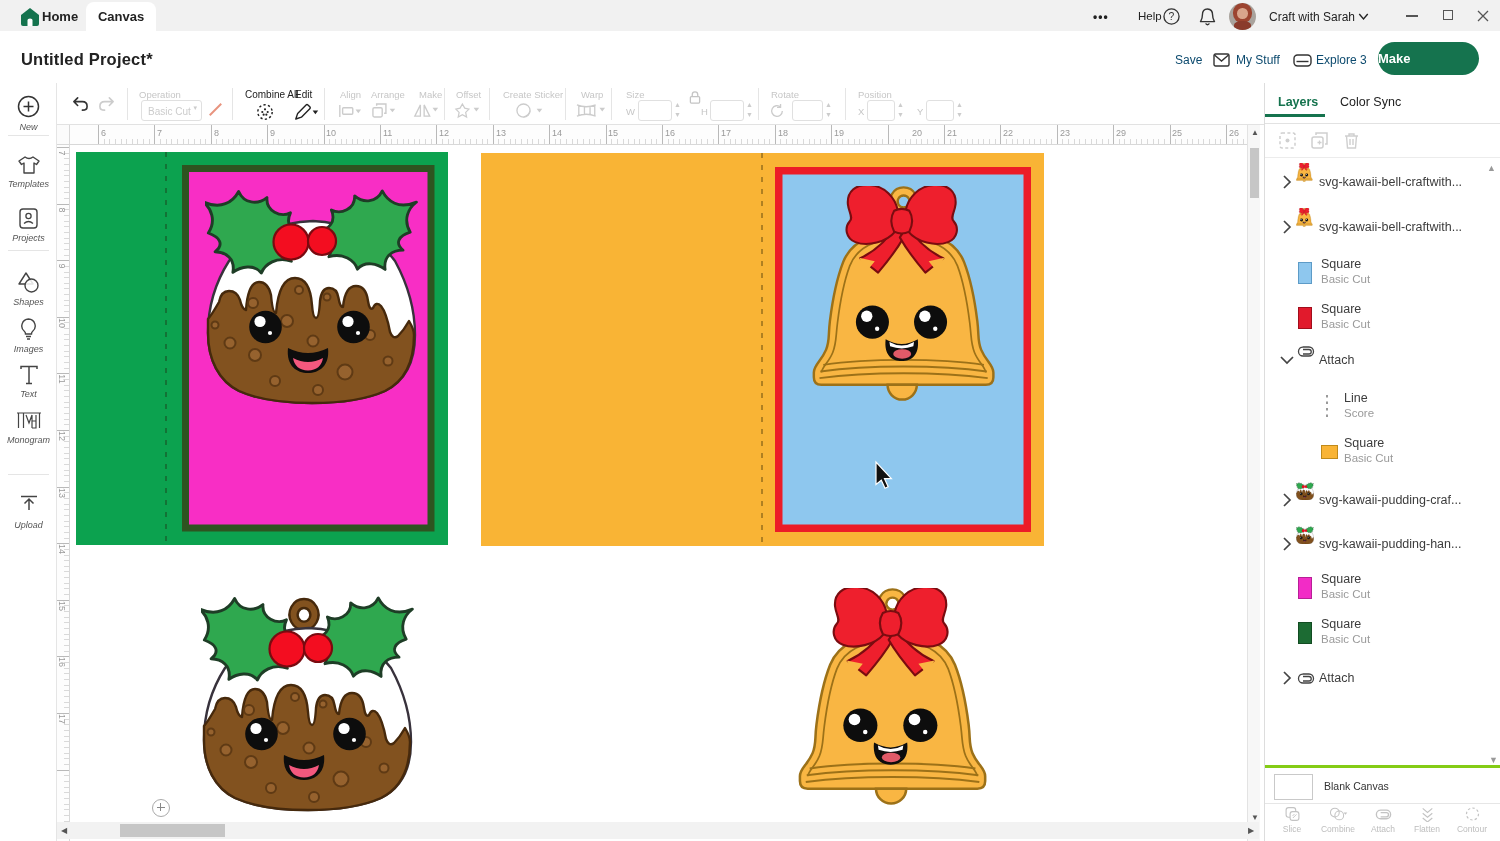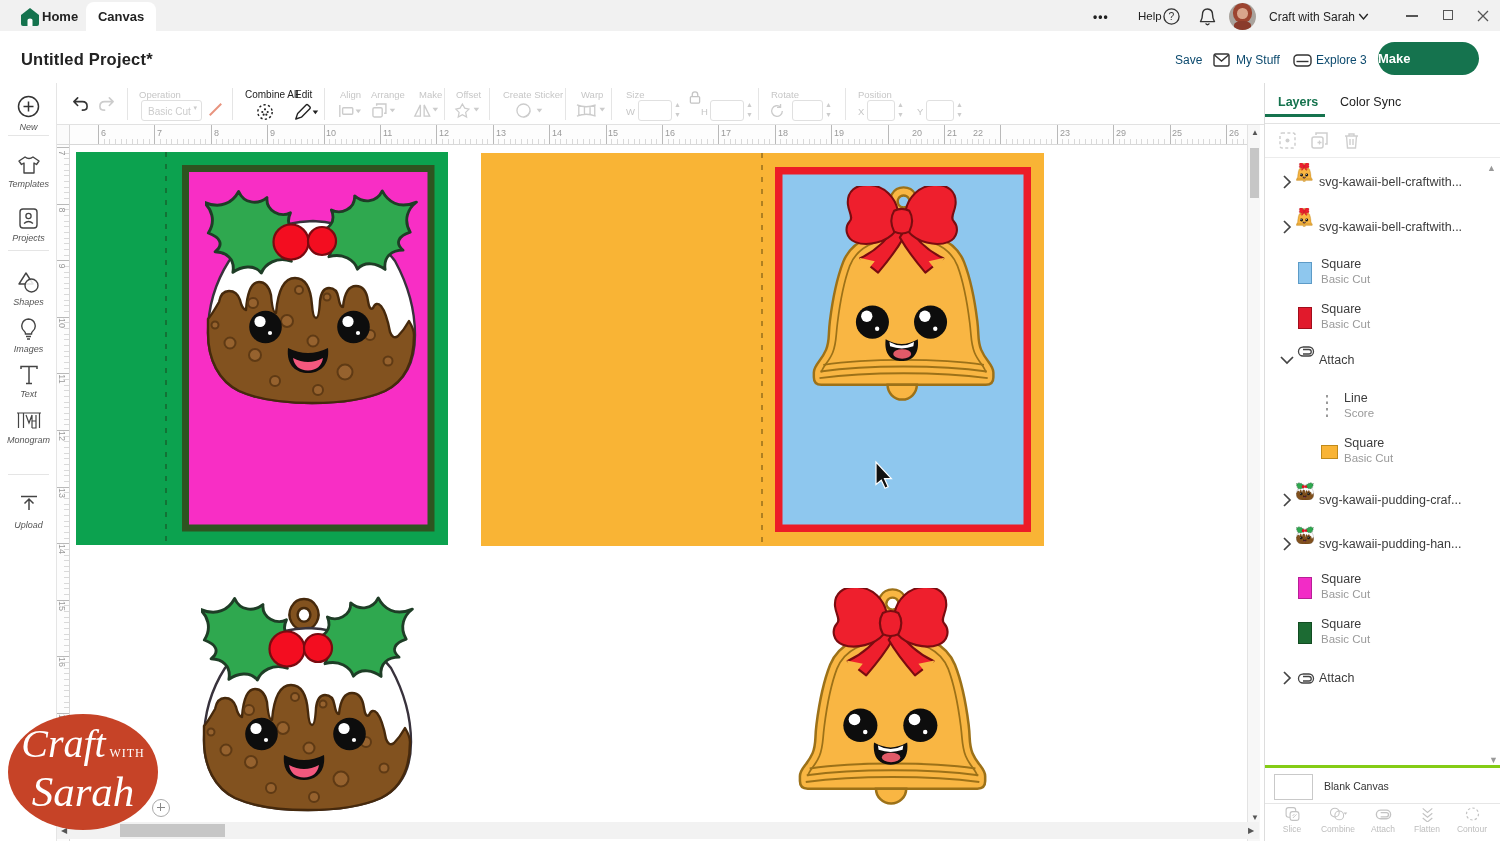"22" span.rnum { left: 916px -> 946px }
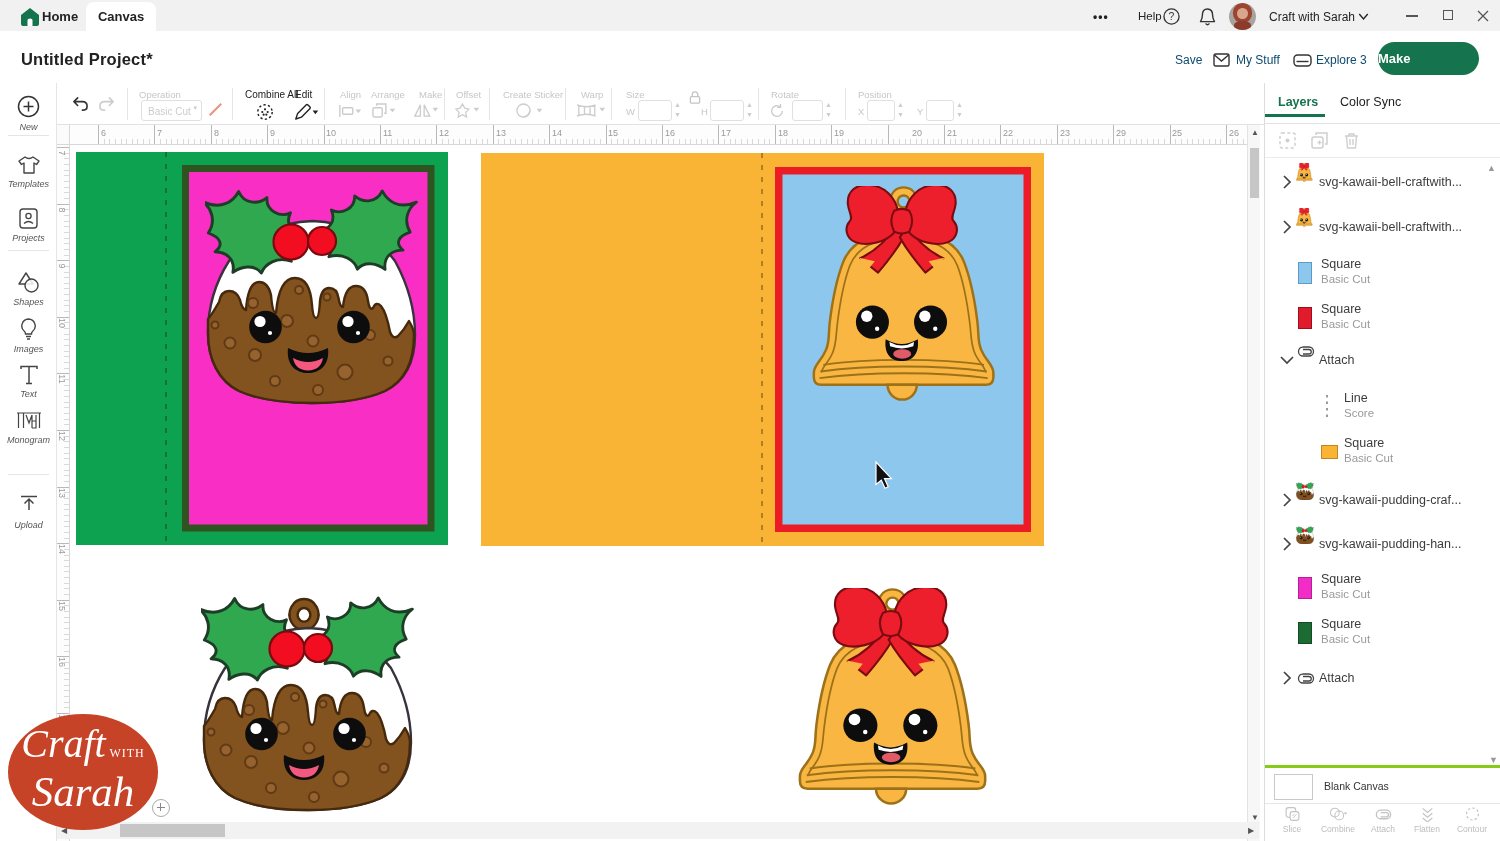"Craft WITH" div.abs { html: <div> <div>Craft<span> WITH</span></div> <div>Sarah</div> </div> -> none }
